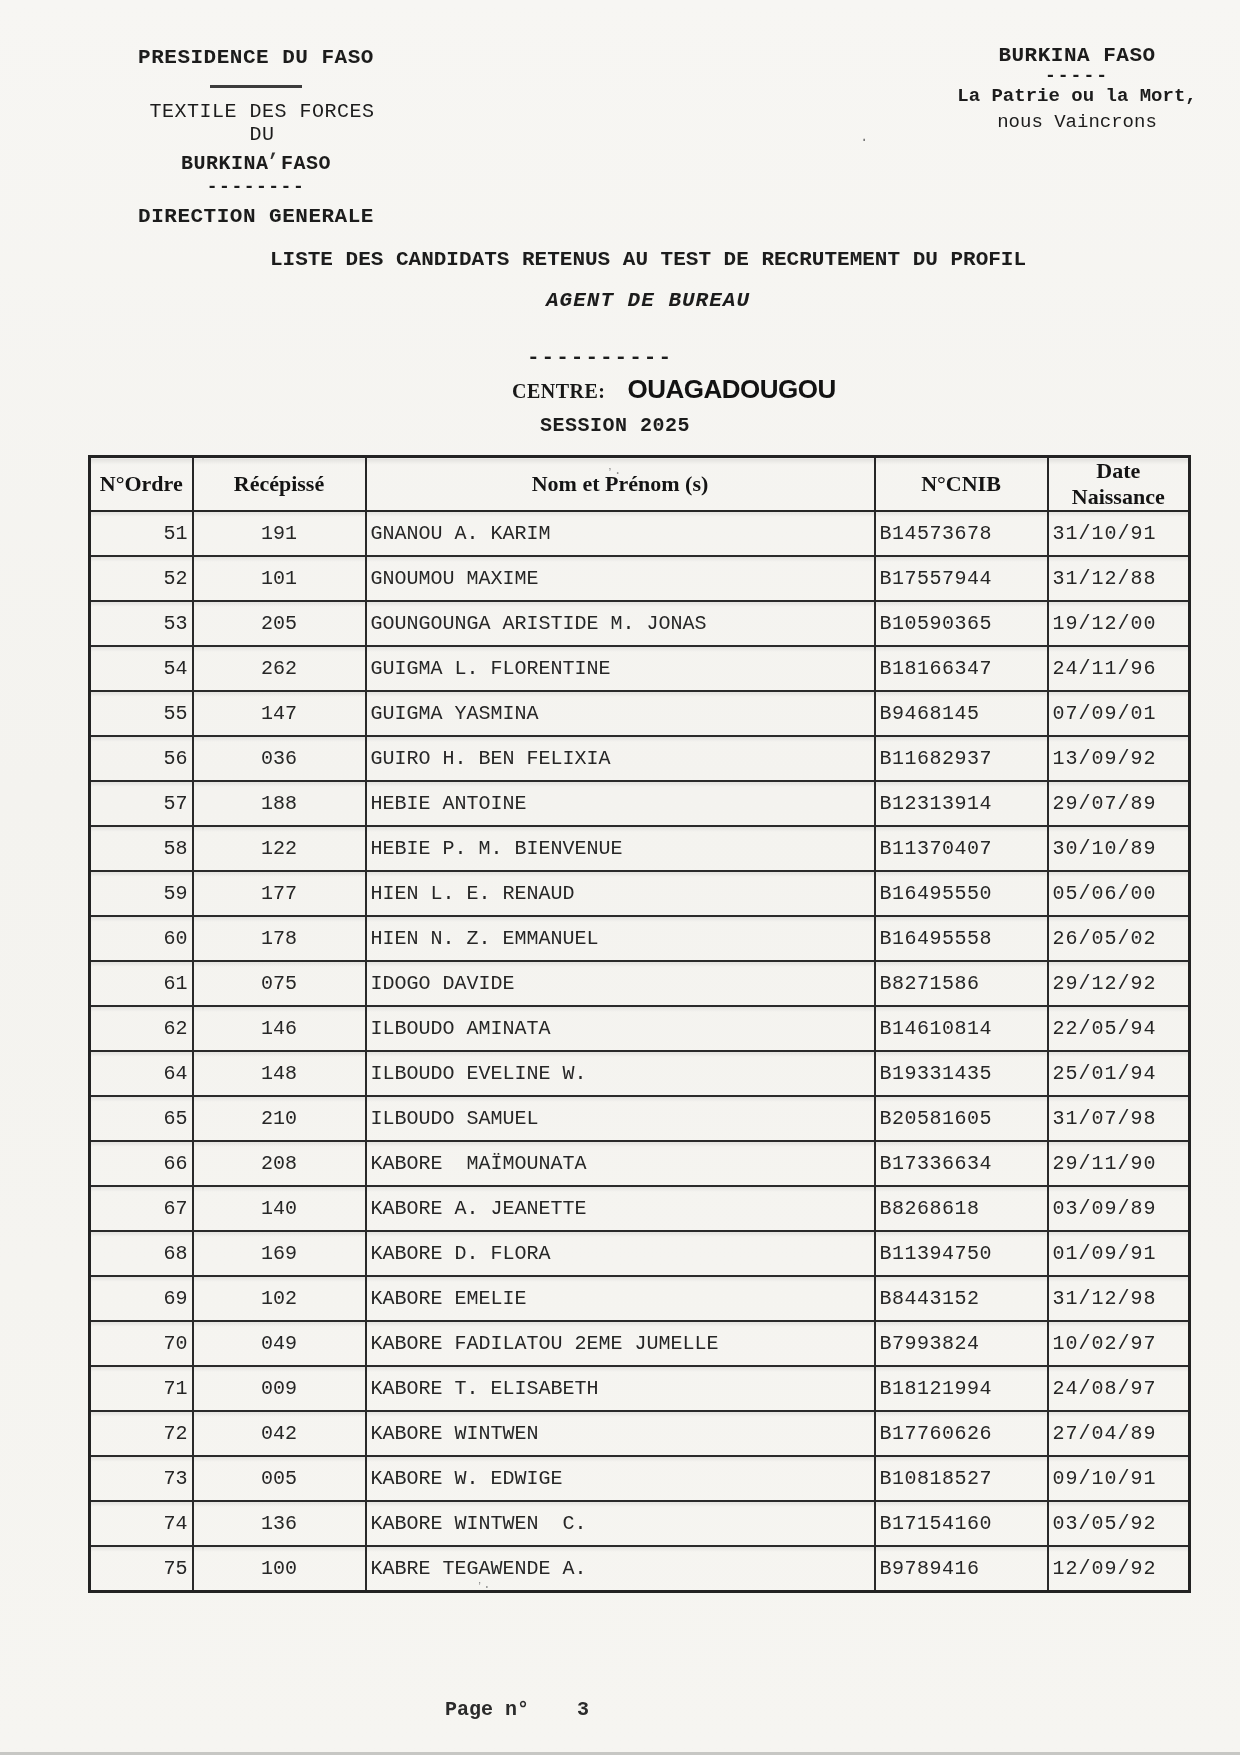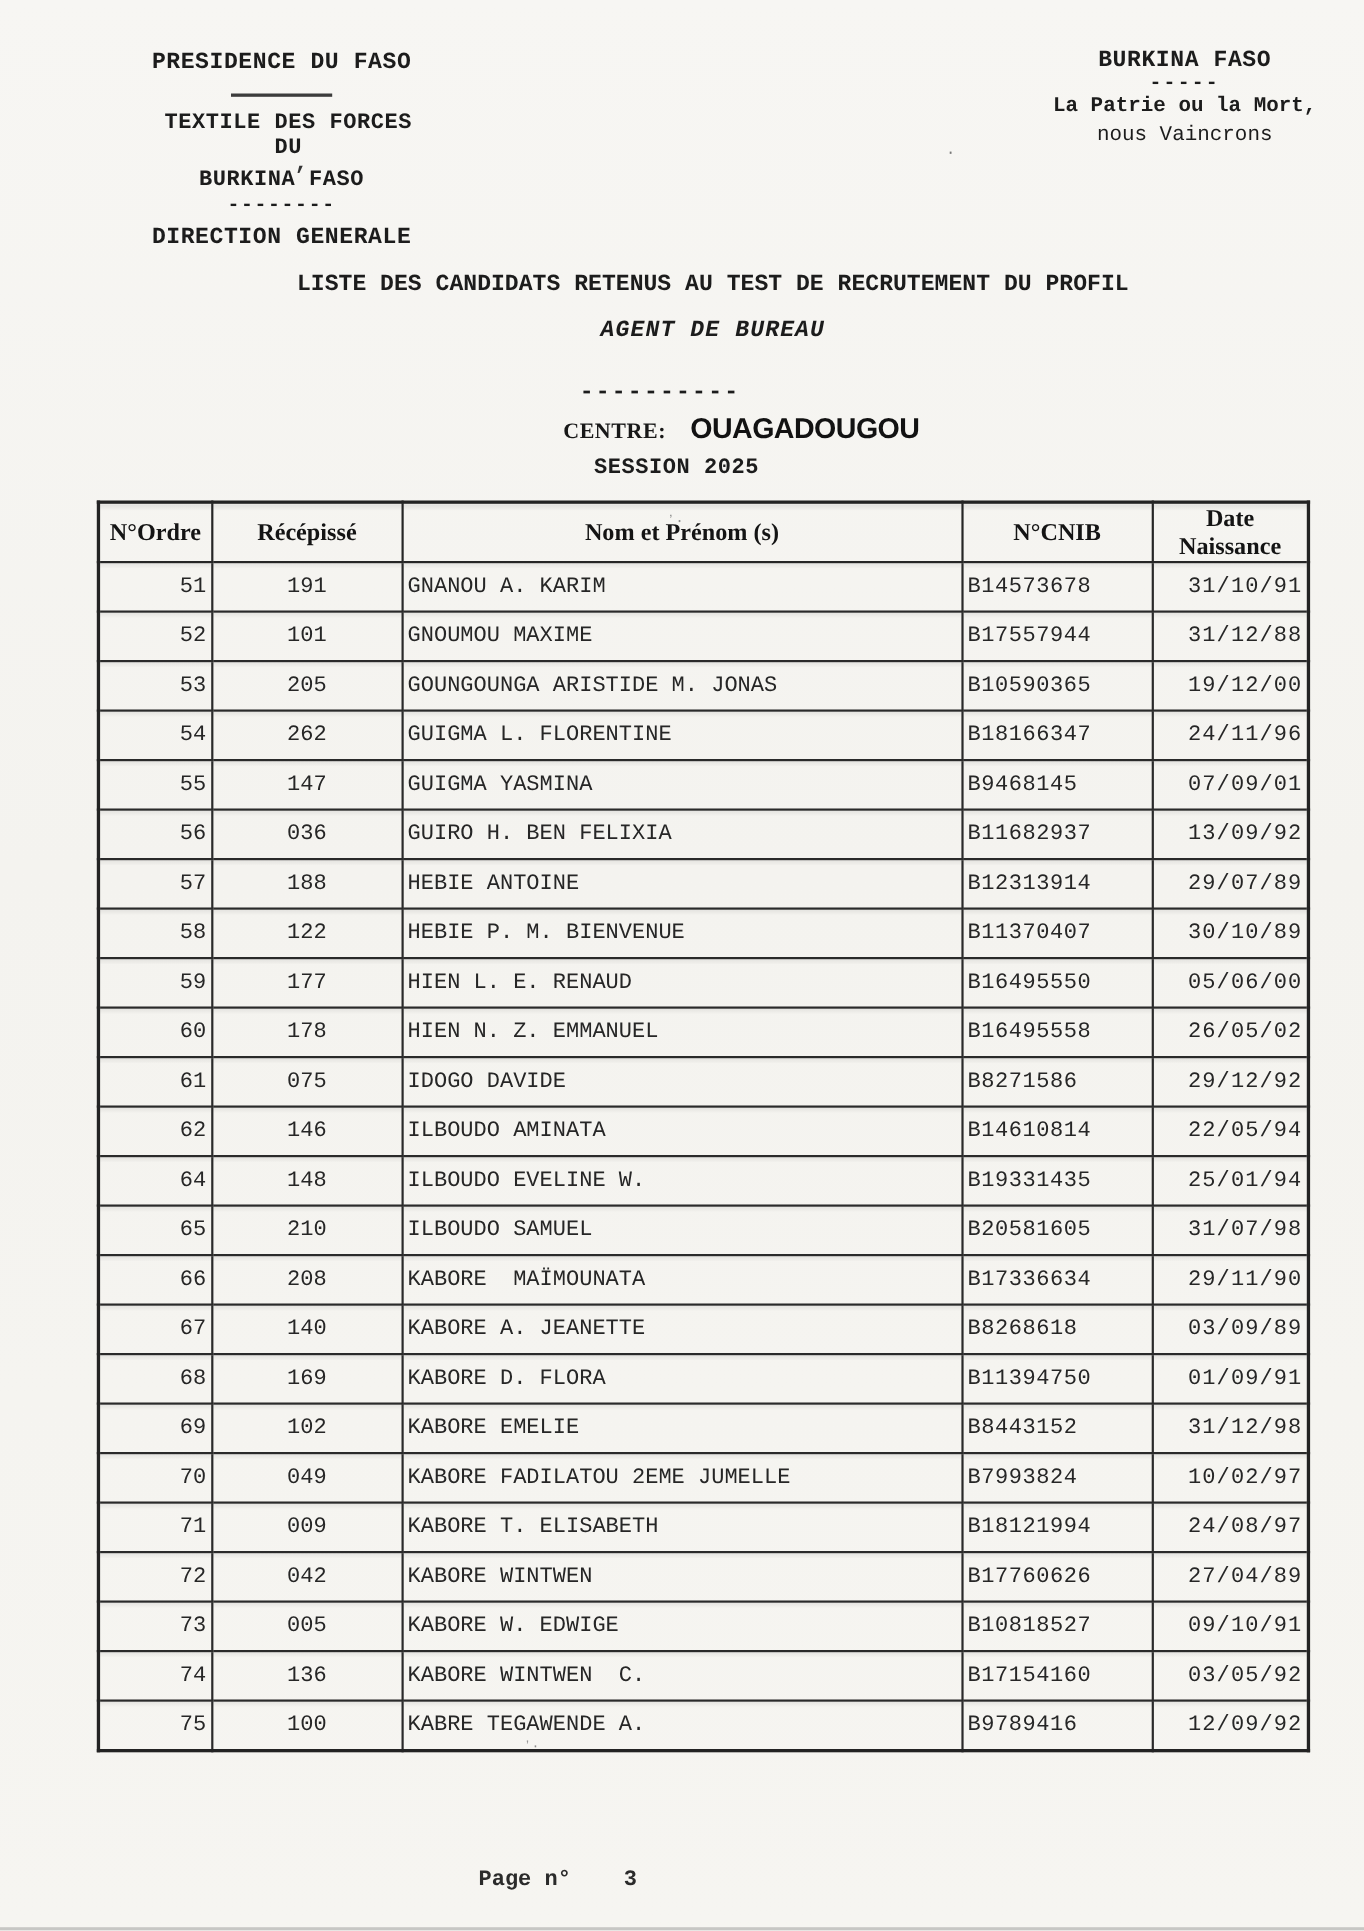"TEXTILE DES FORCES DU" .hdr-left .l2 { font-weight: 700 -> 400 }
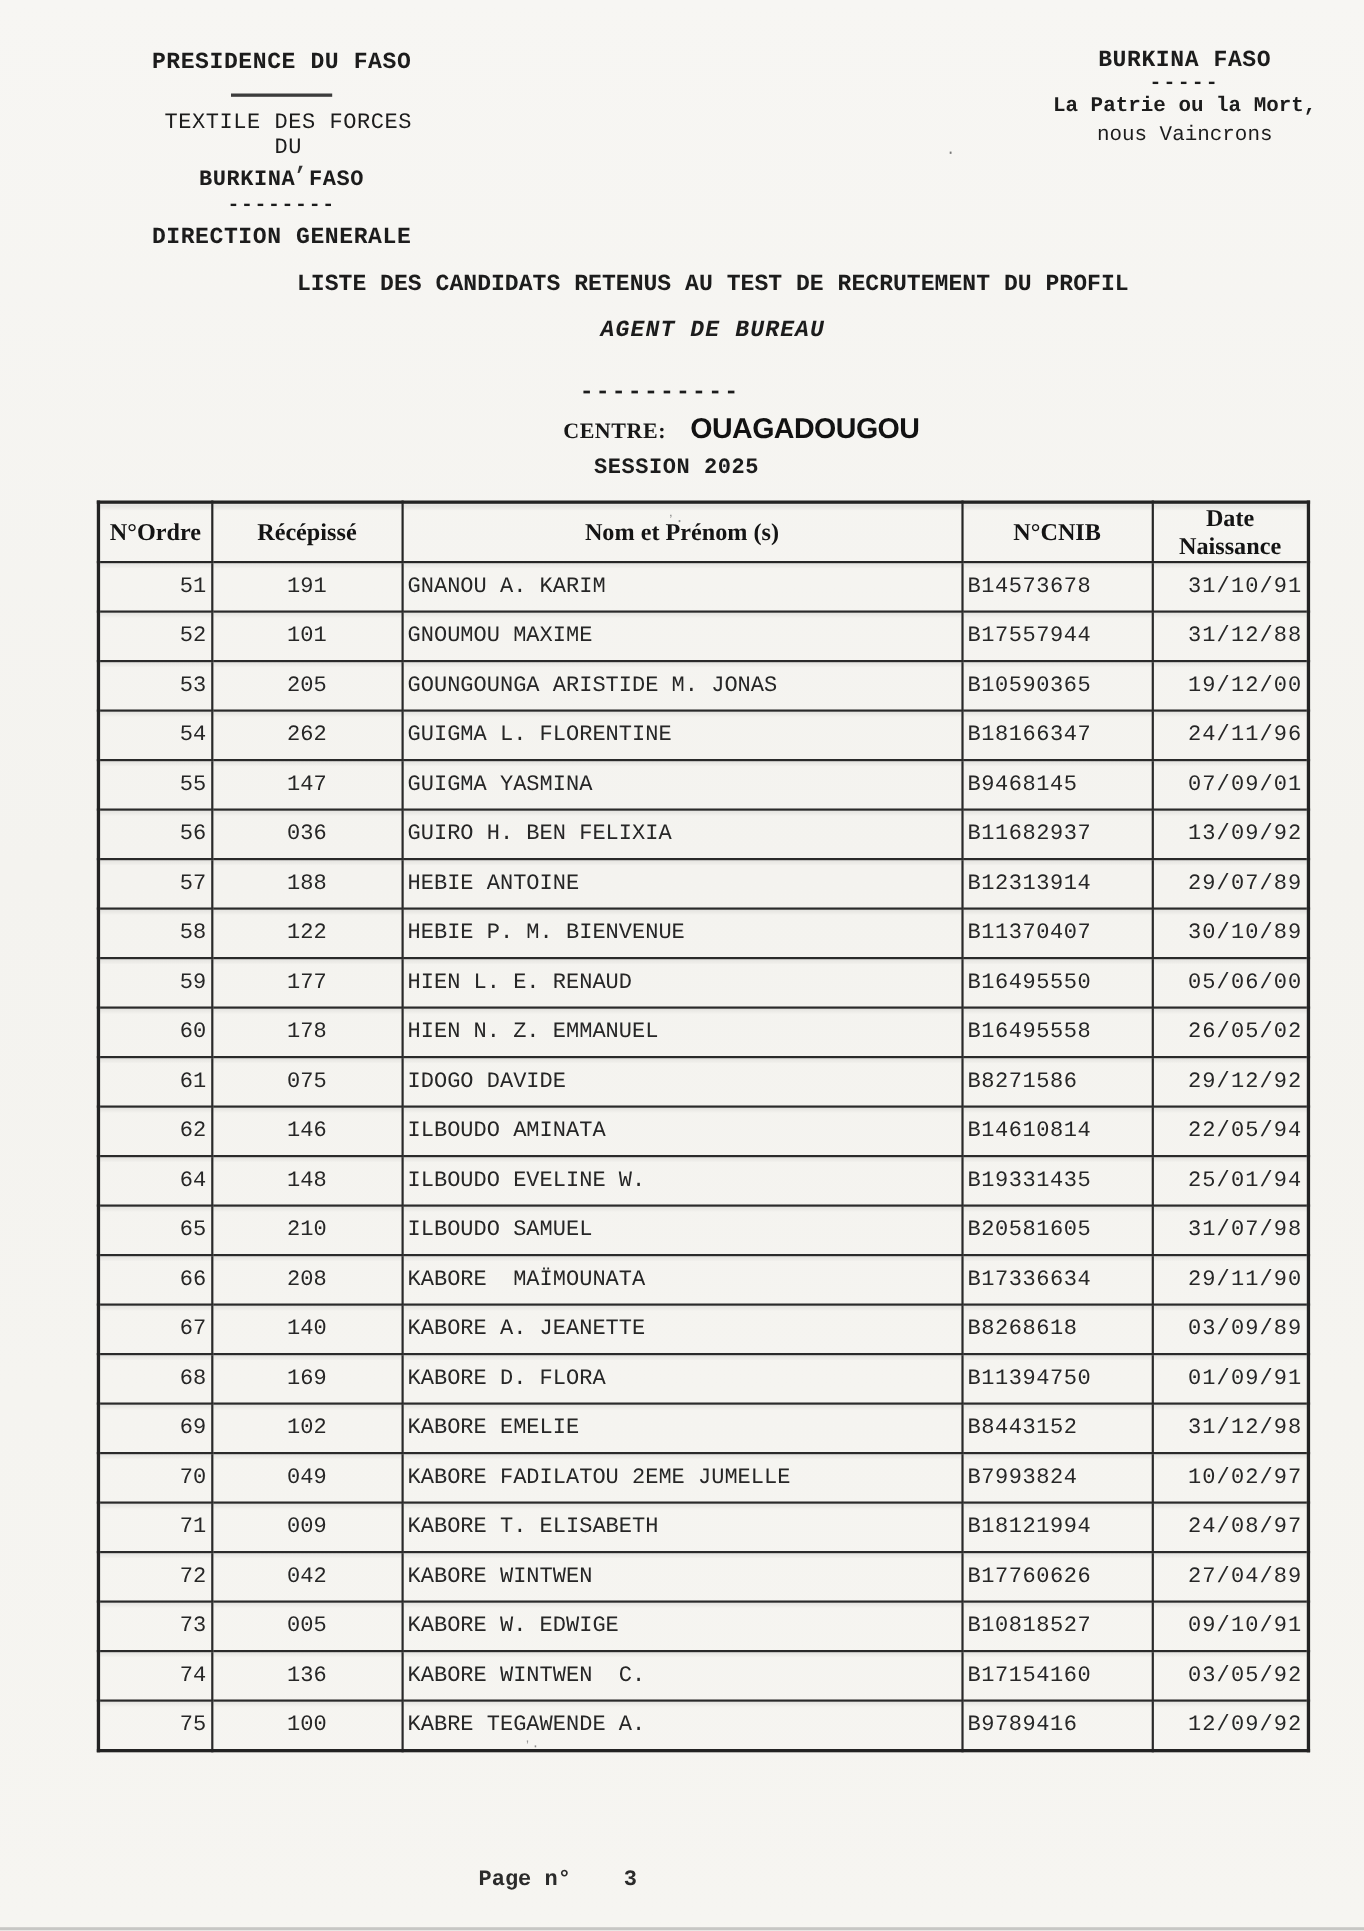"31/10/91" td.c-date { text-align: right -> left }
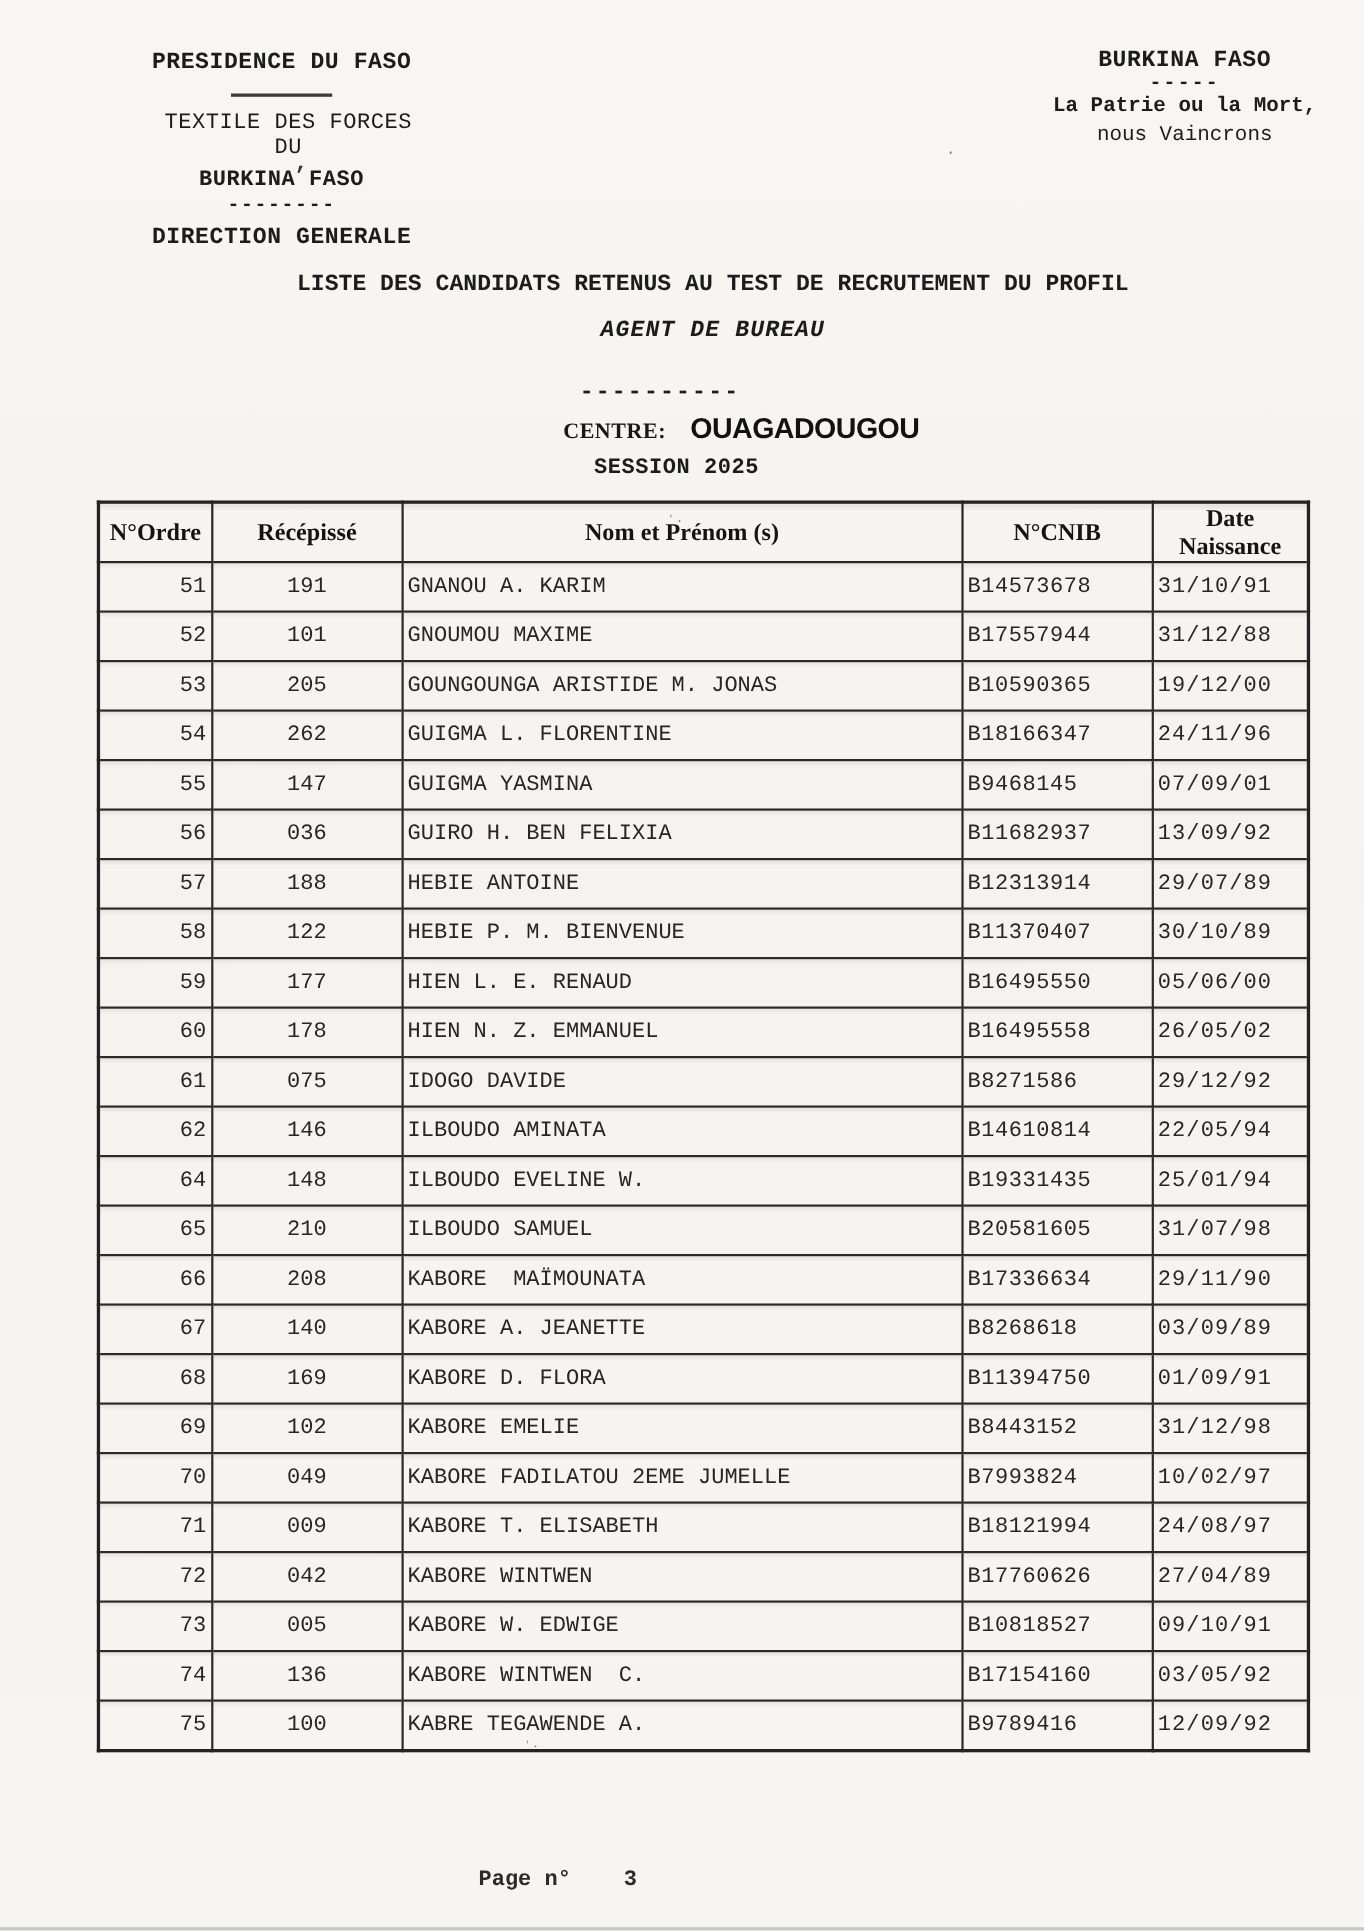"Page n°" .footer { left: 435px -> 445px }
